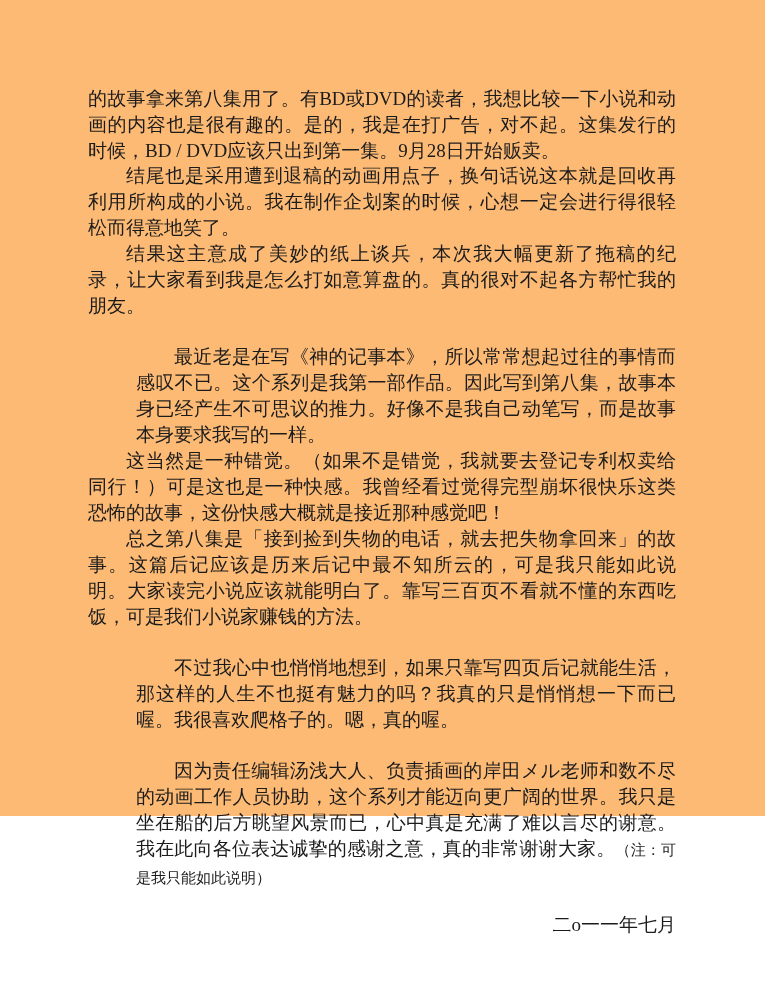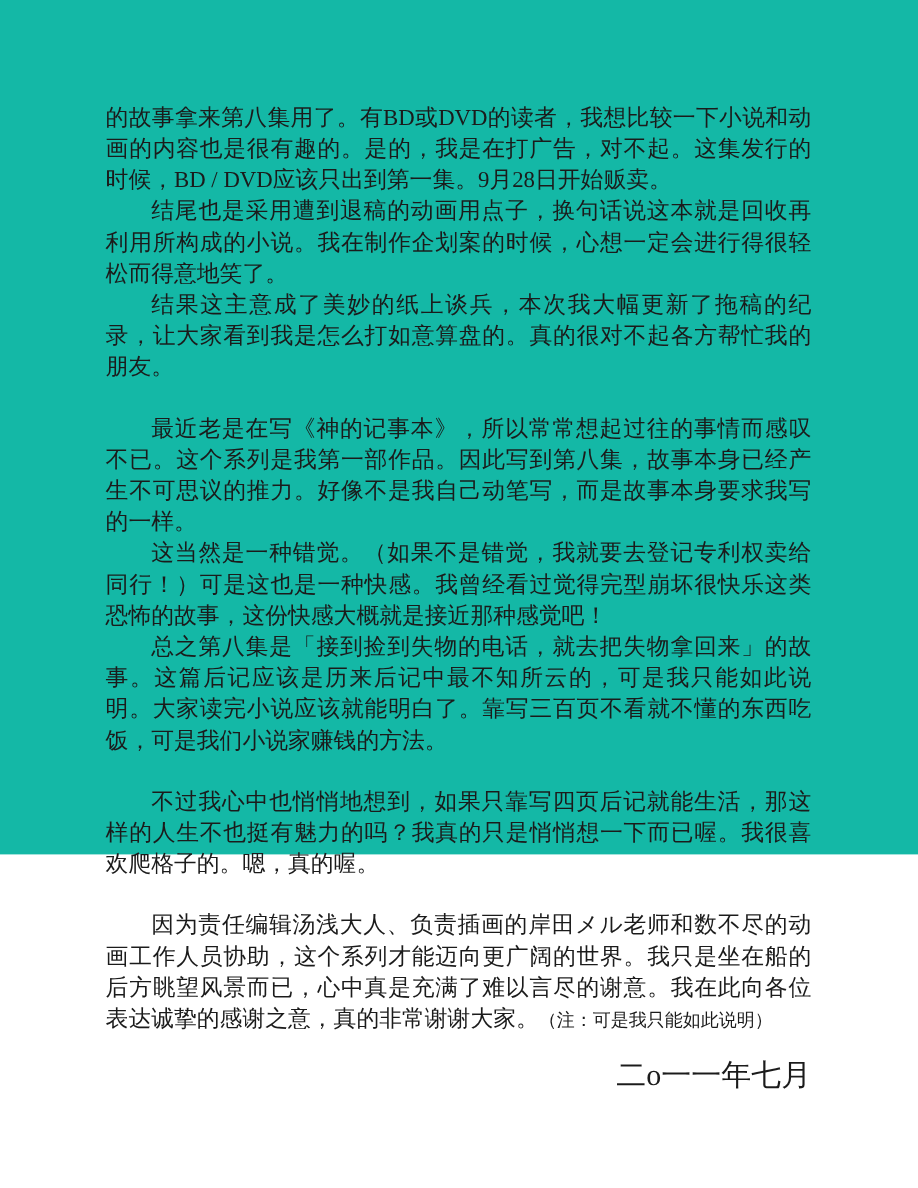"的故事拿来第八集用了。有BD或DVD的读者，我想比较一下小说和动画的内容也是很有" .page { background: #14b8a6 -> #fdba74; height: 712px -> 816px }
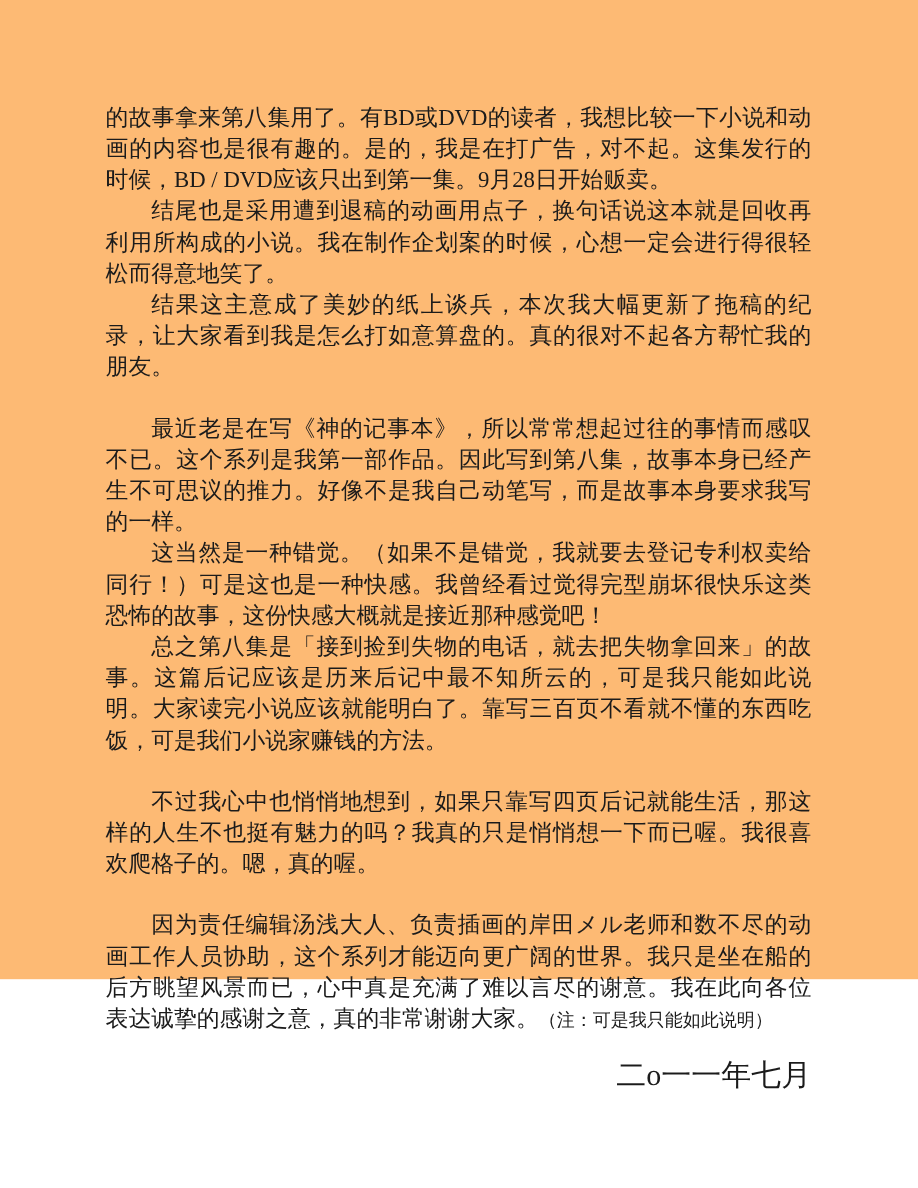"最近老是在写《神的记事本》，所以常常想起过往的事情而感叹不已。这个系列是我第一部" .para.gap-before { margin-left: none -> 48px }
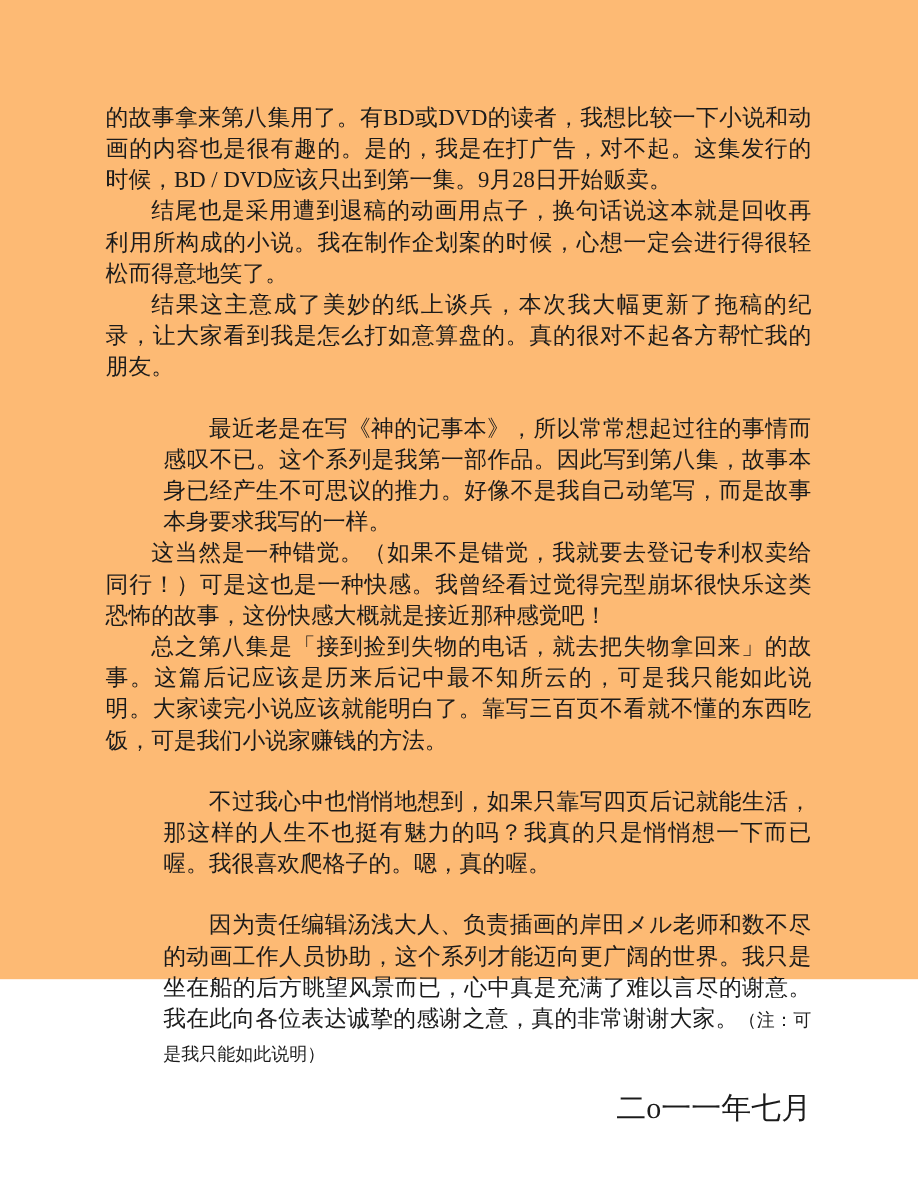"二o一一年七月" .signature { font-size: 25px -> 19px }
